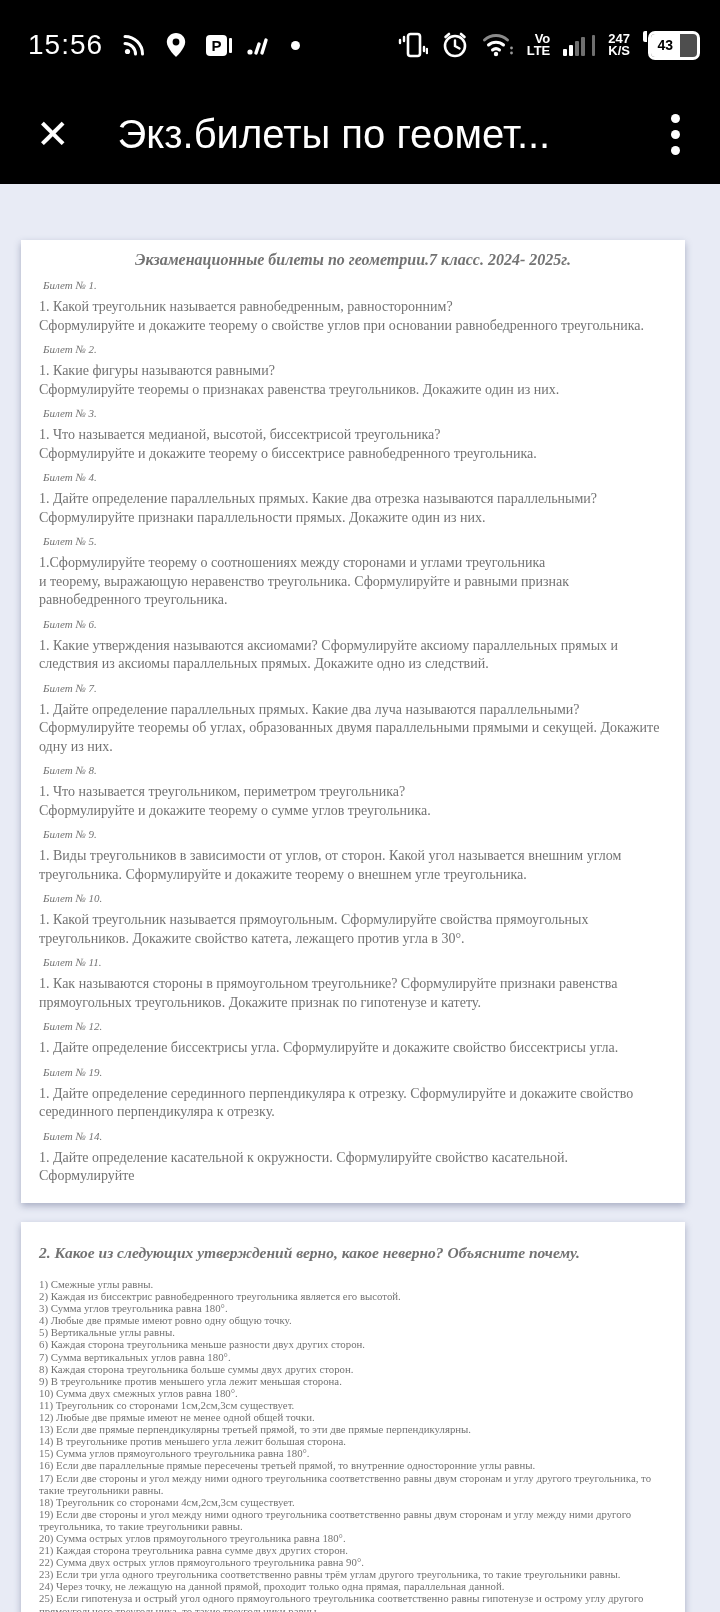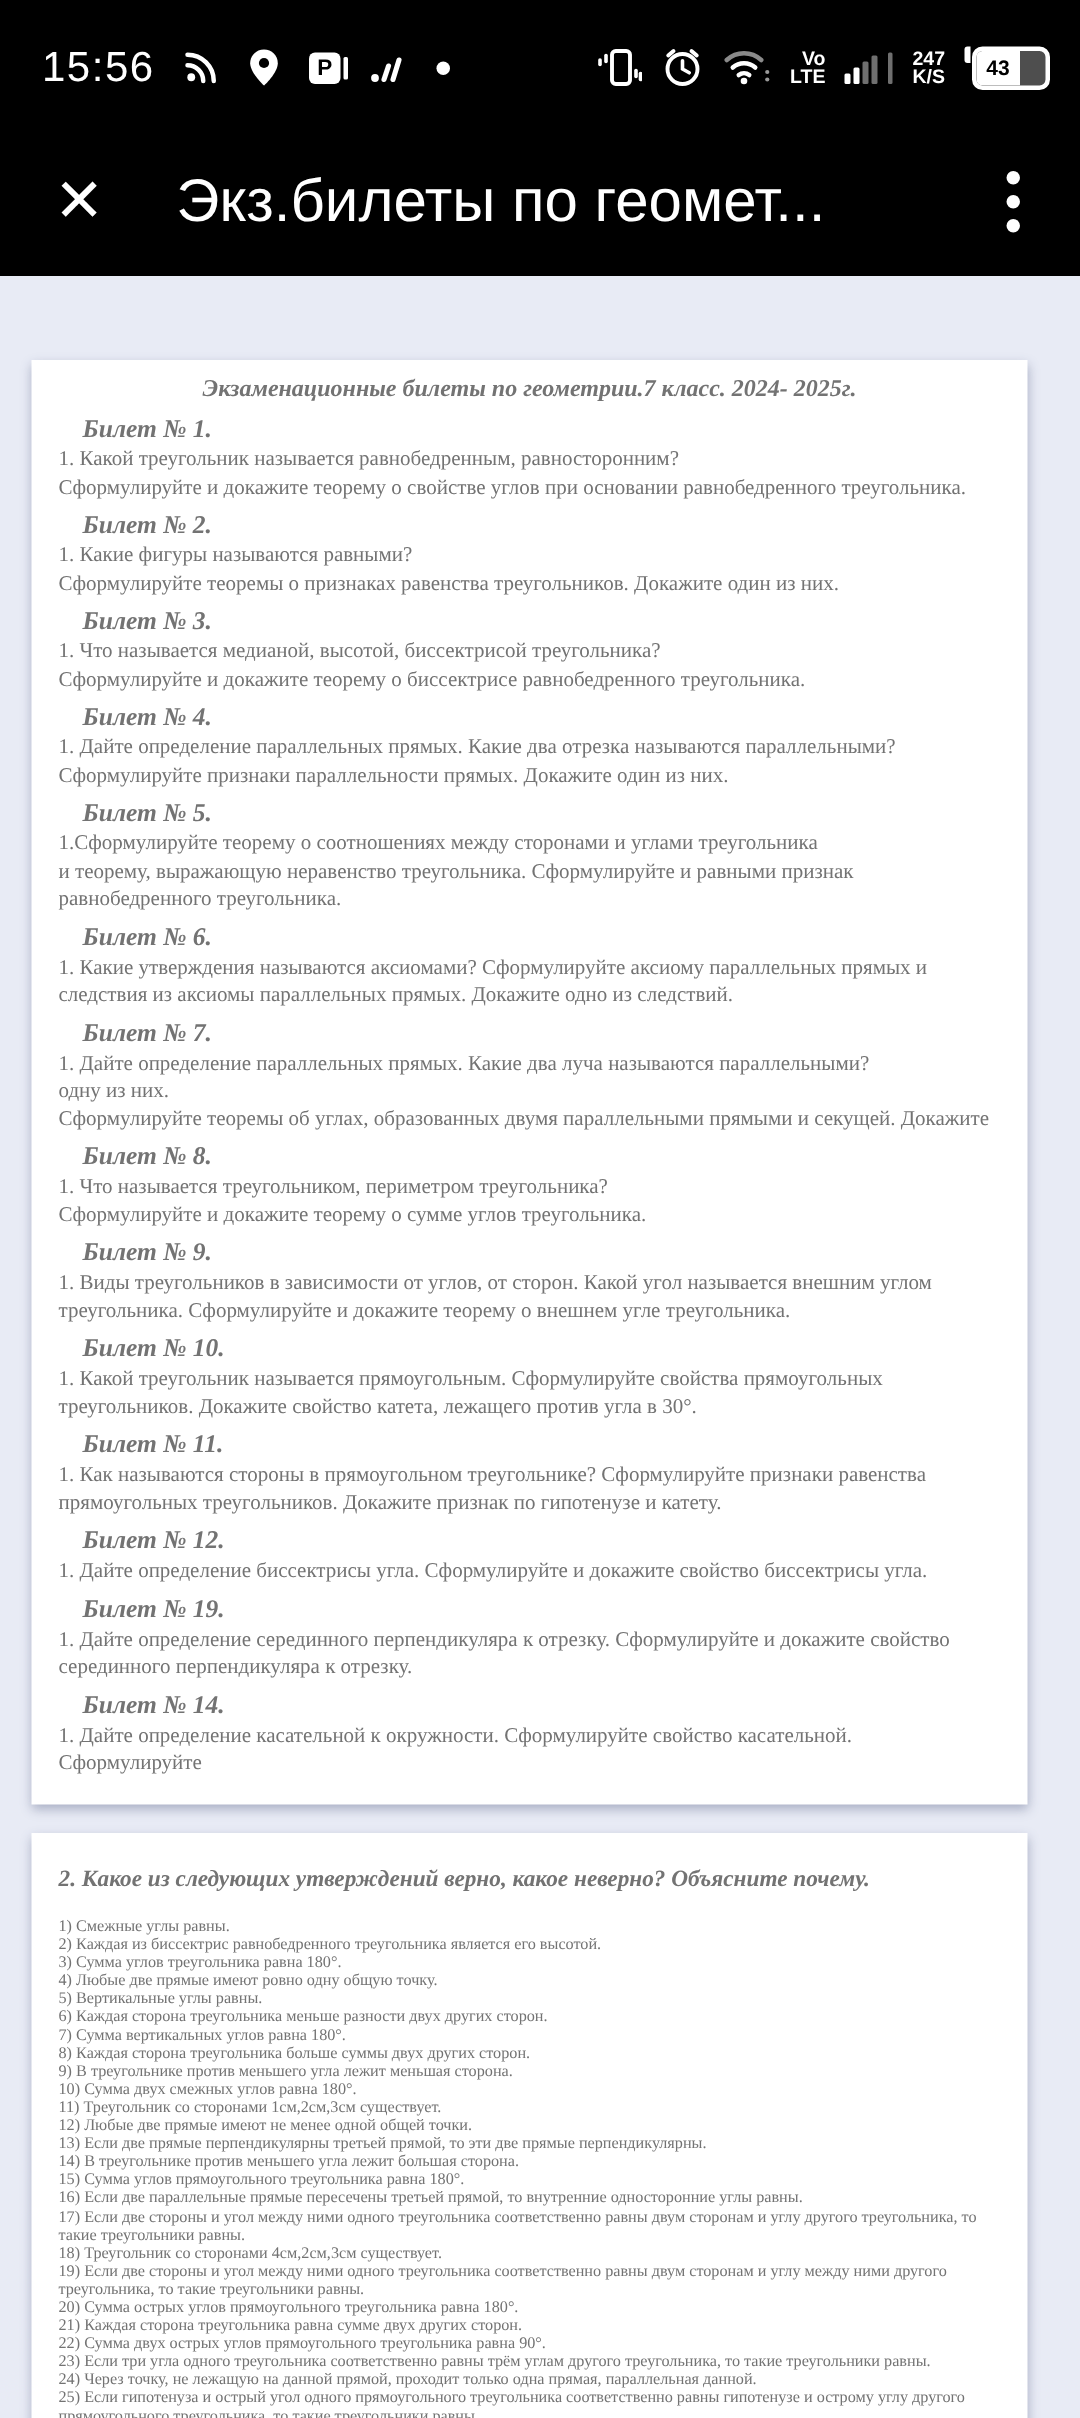"Билет № 1." .tlabel { font-size: 17px -> 11px; font-weight: bold -> normal; margin: 5px 0 3px 16px -> 5px 0 3px 4px }
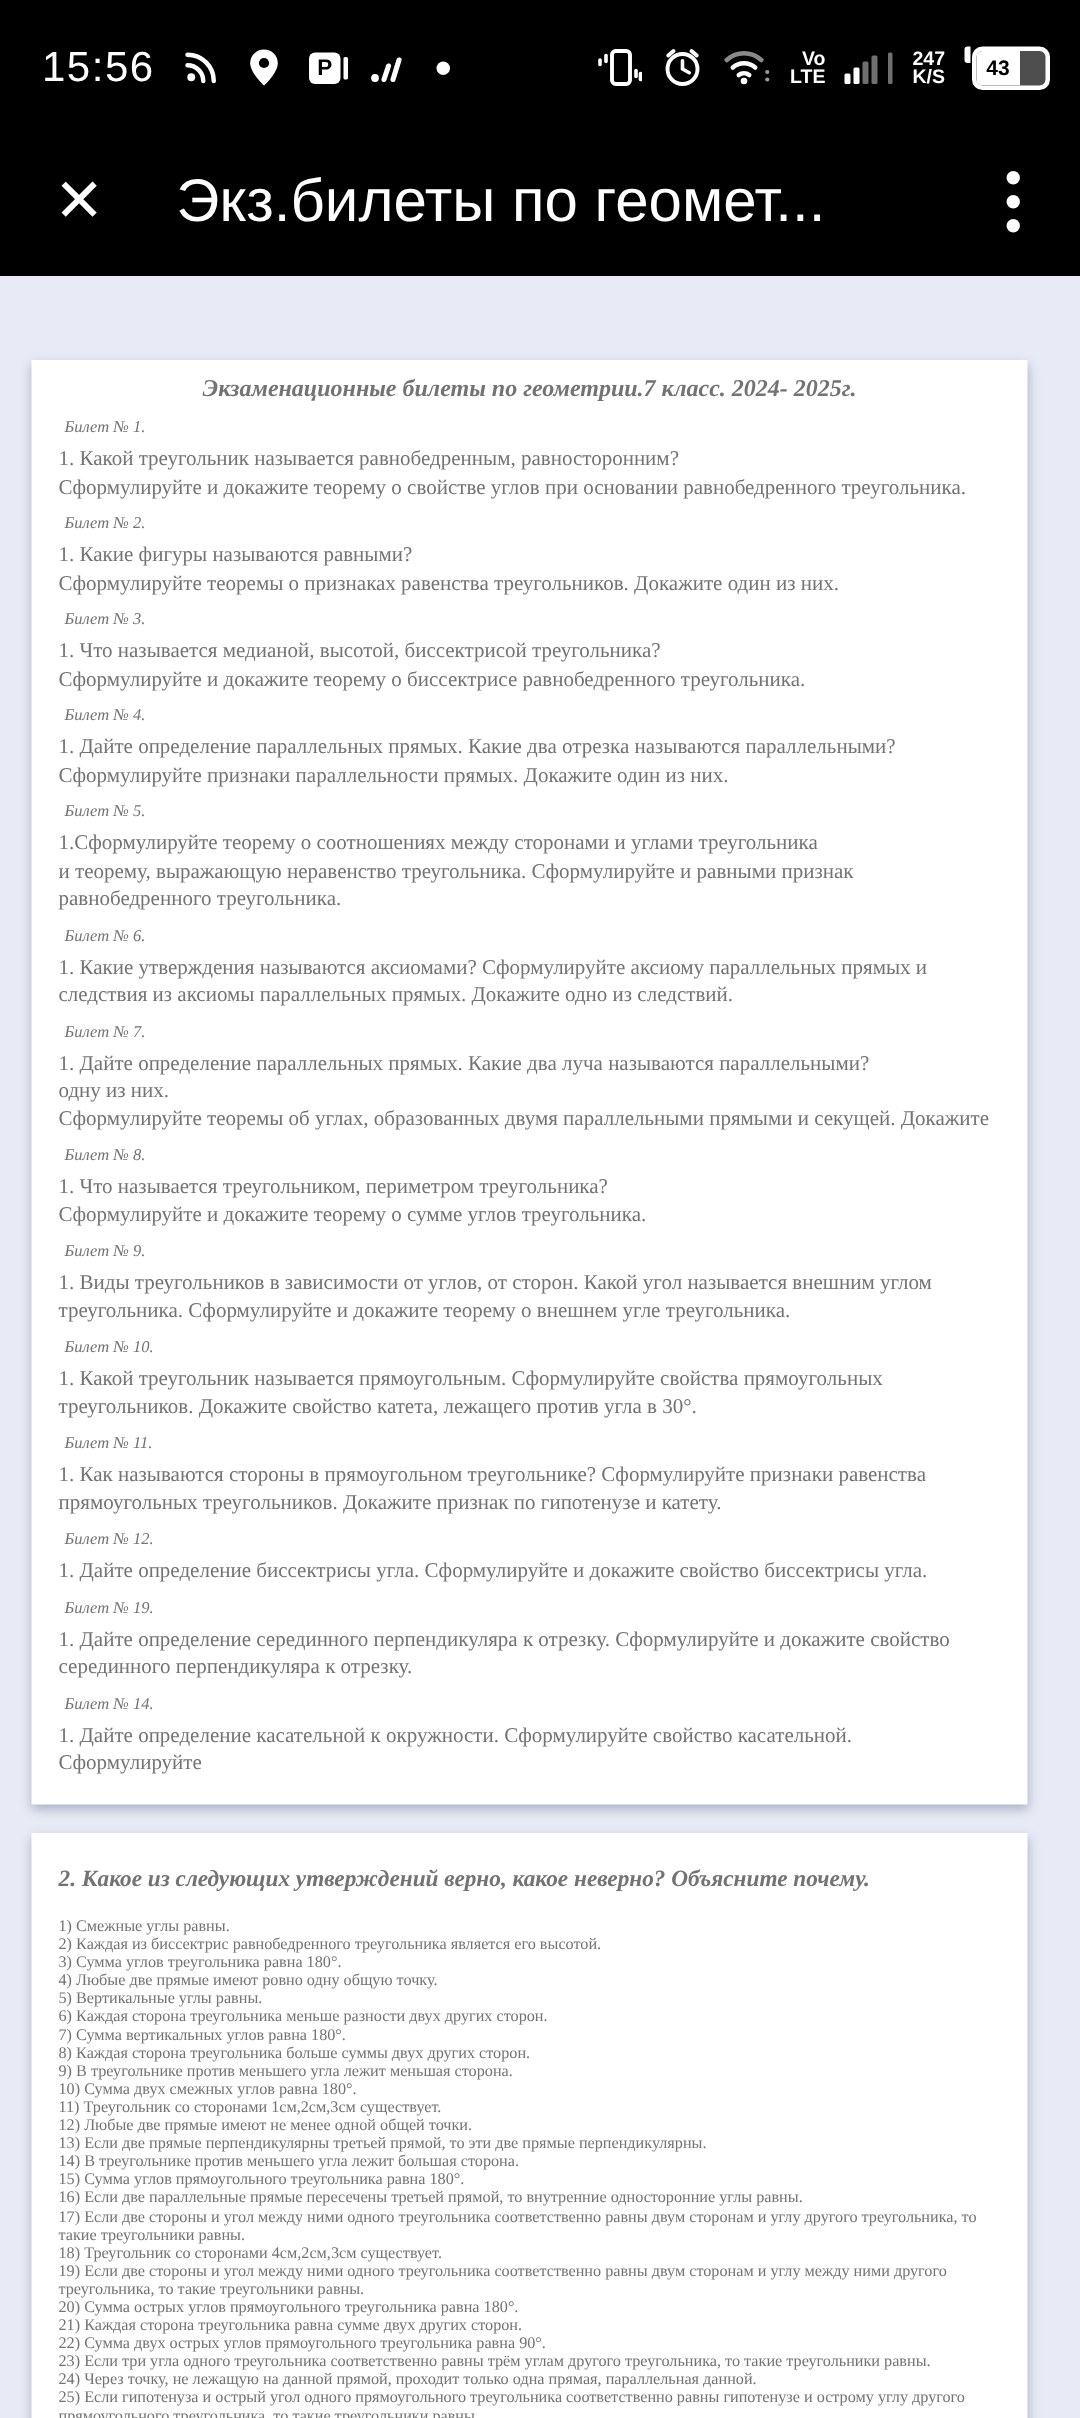"одну из них." div.tline { order: before "Сформулируйте теоремы об углах," -> after "Сформулируйте теоремы об углах," }
